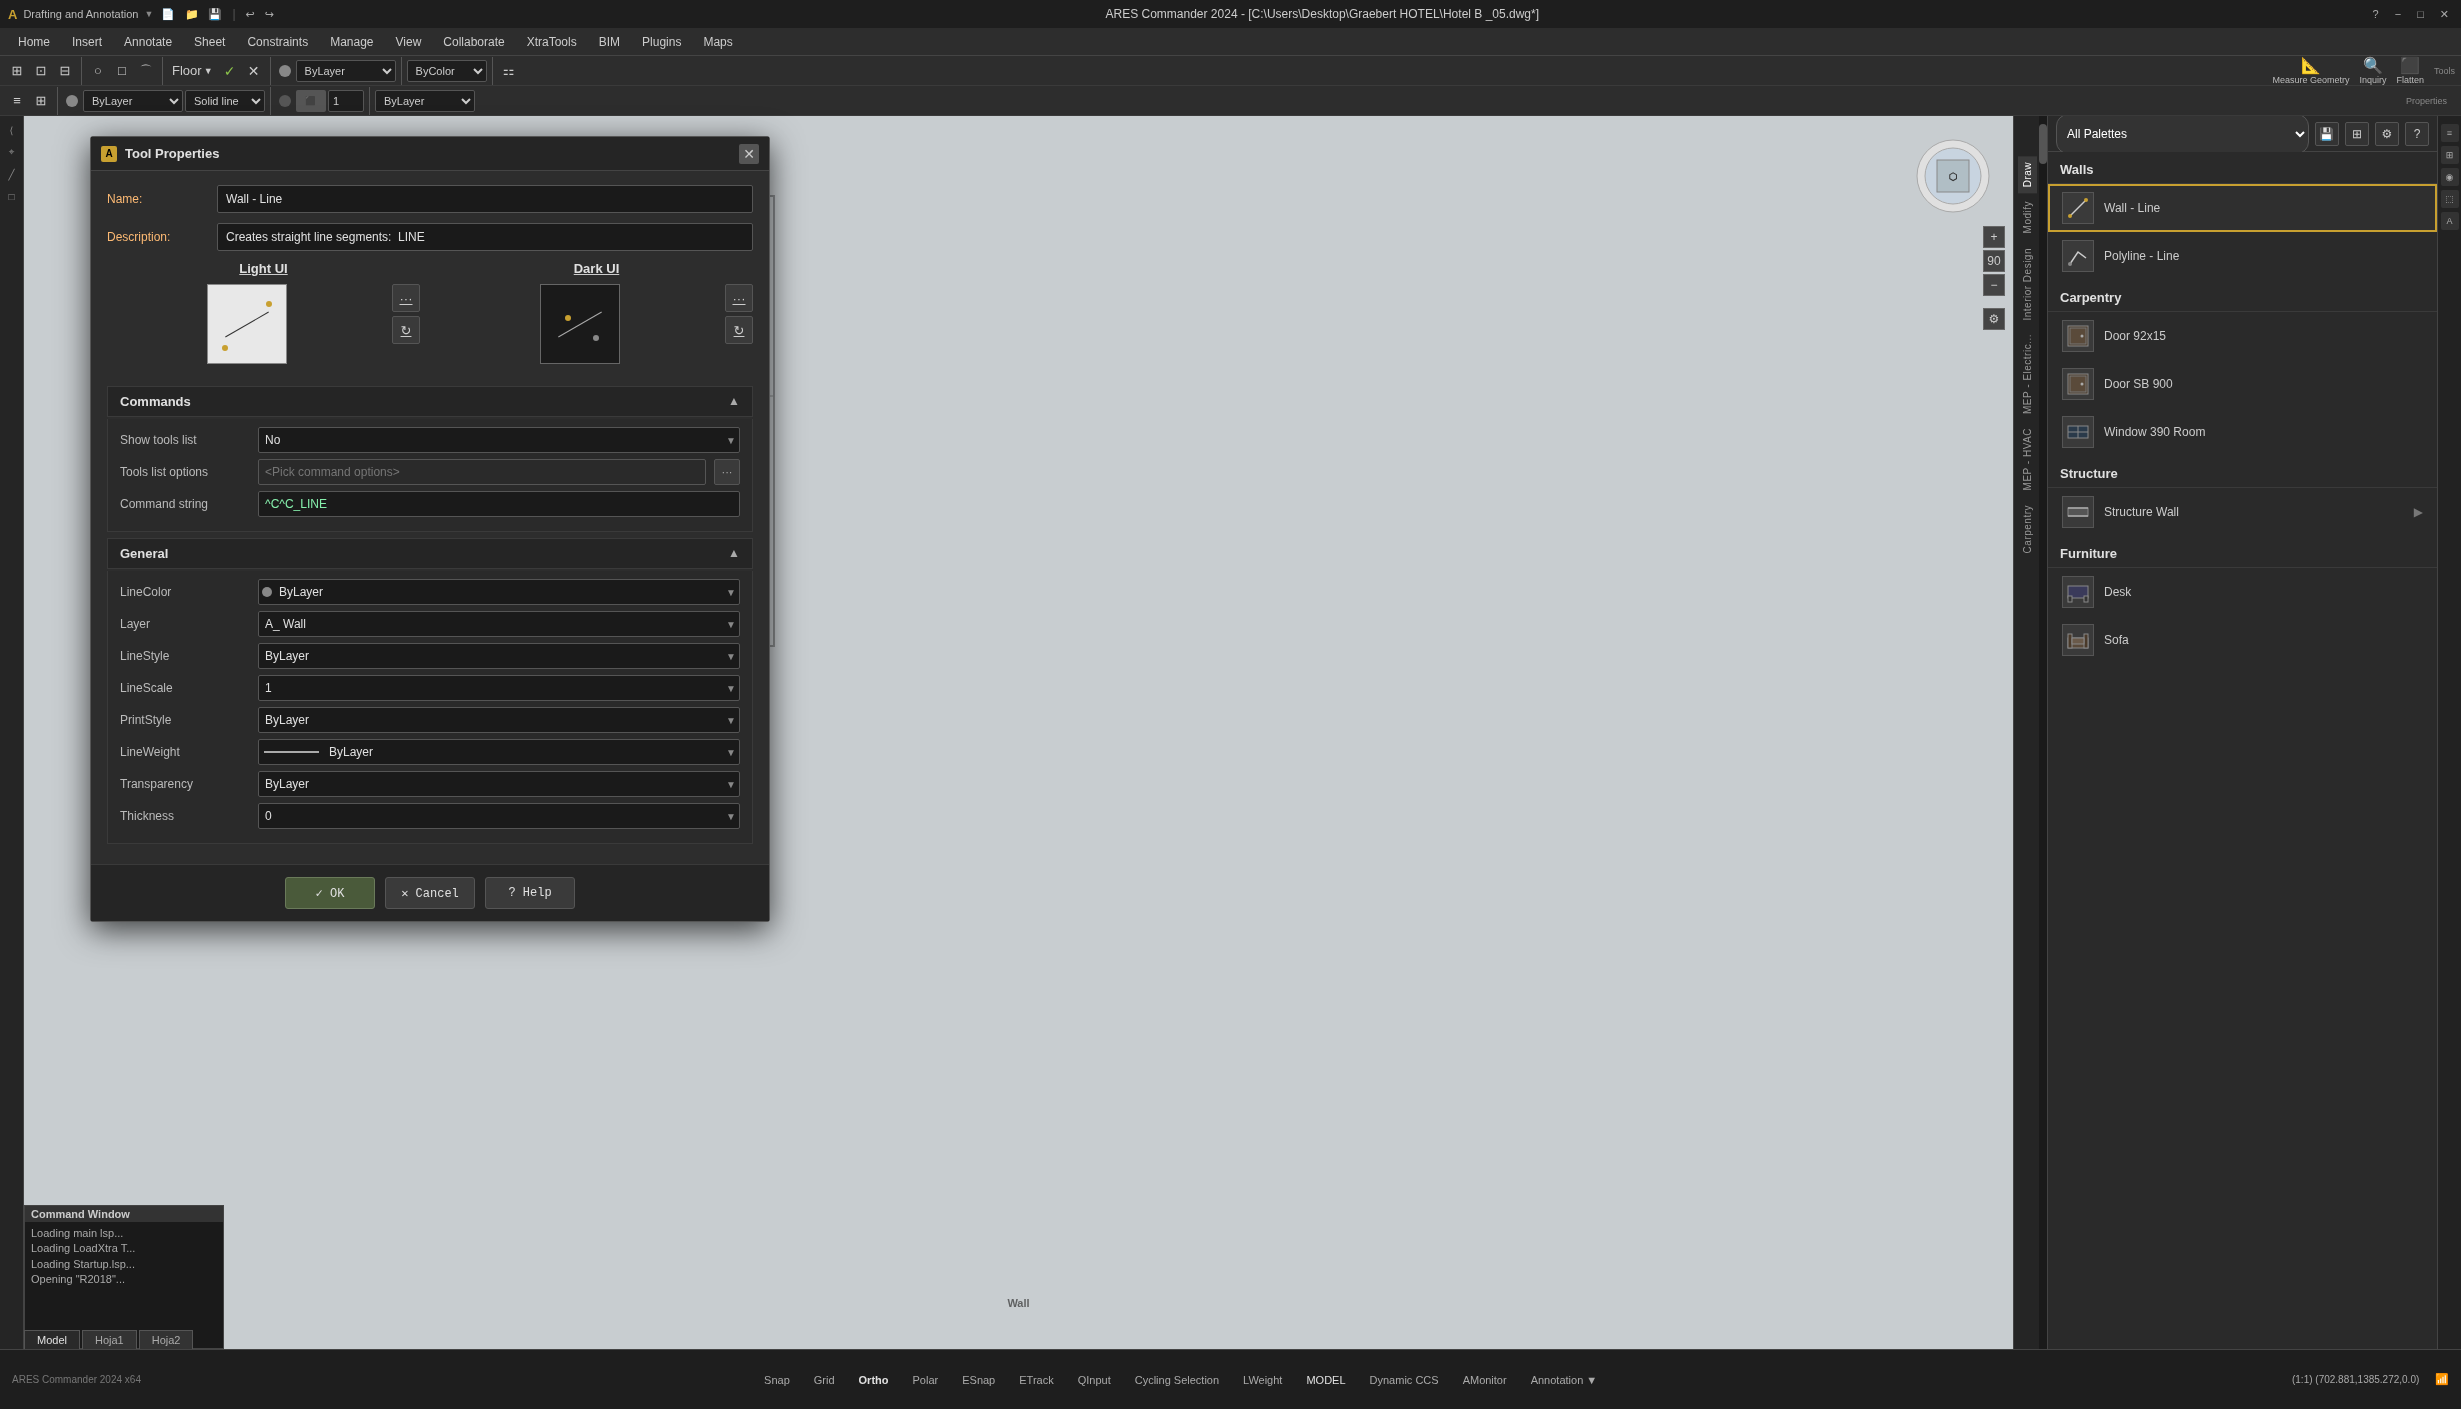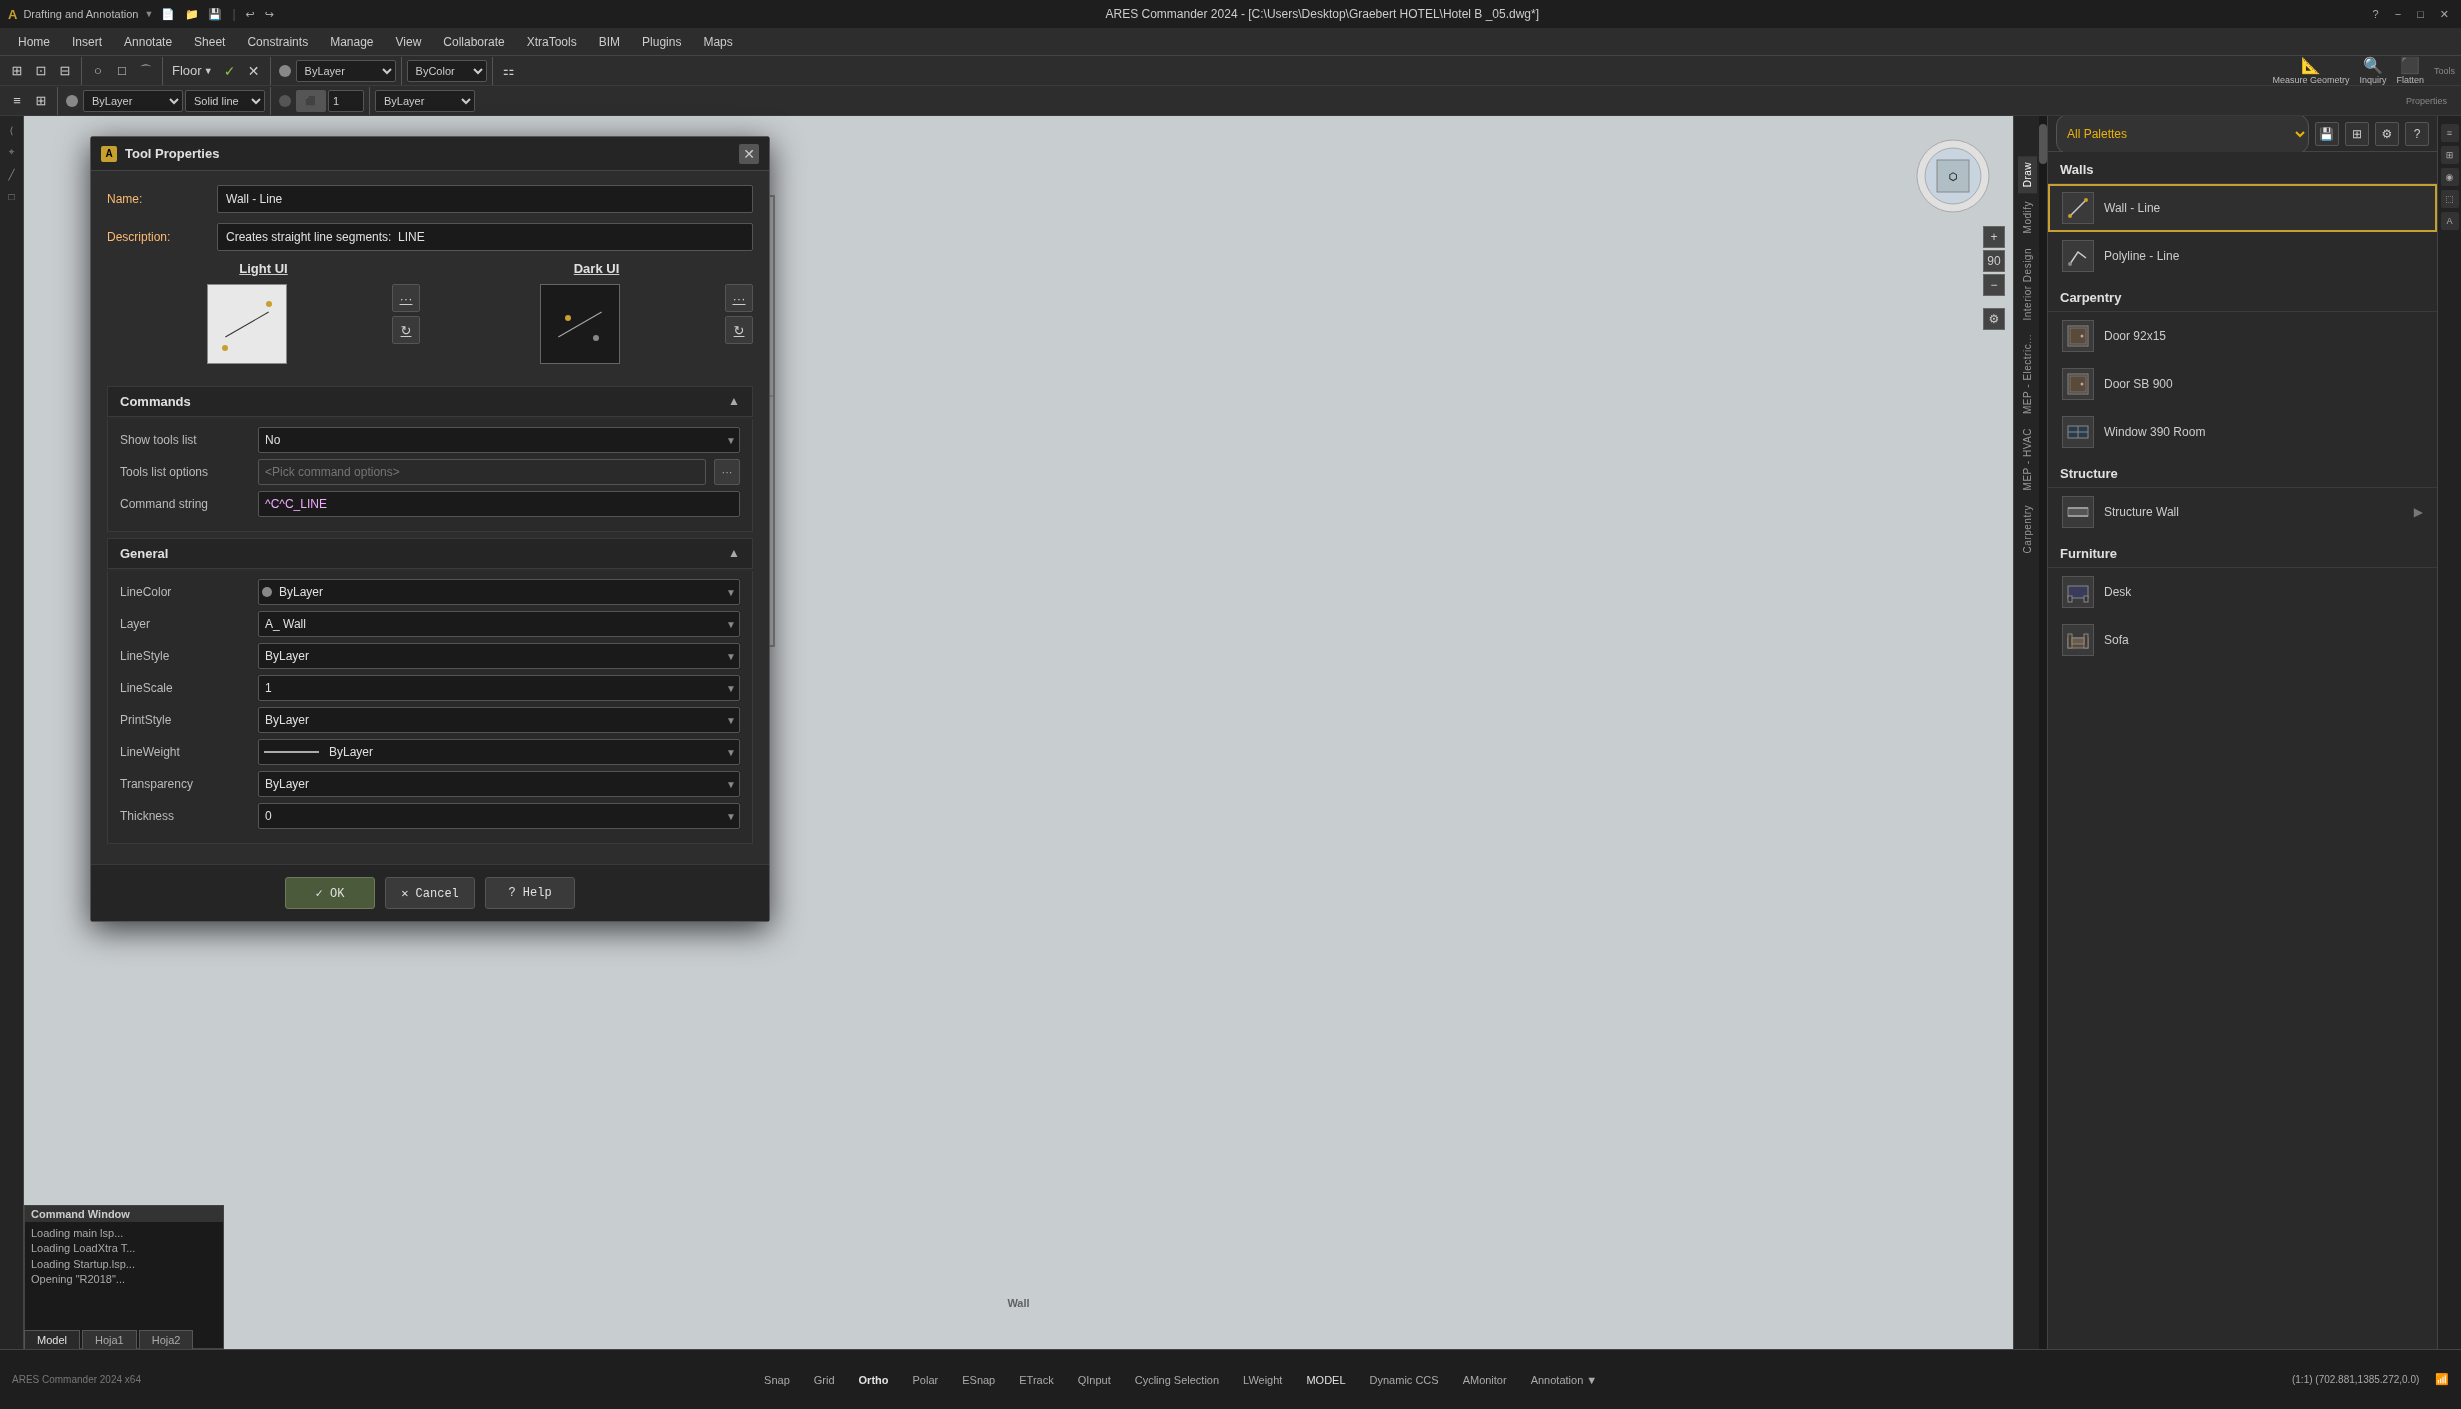"All Palettes" .palette-select { color: #eab308 -> #ffffff }
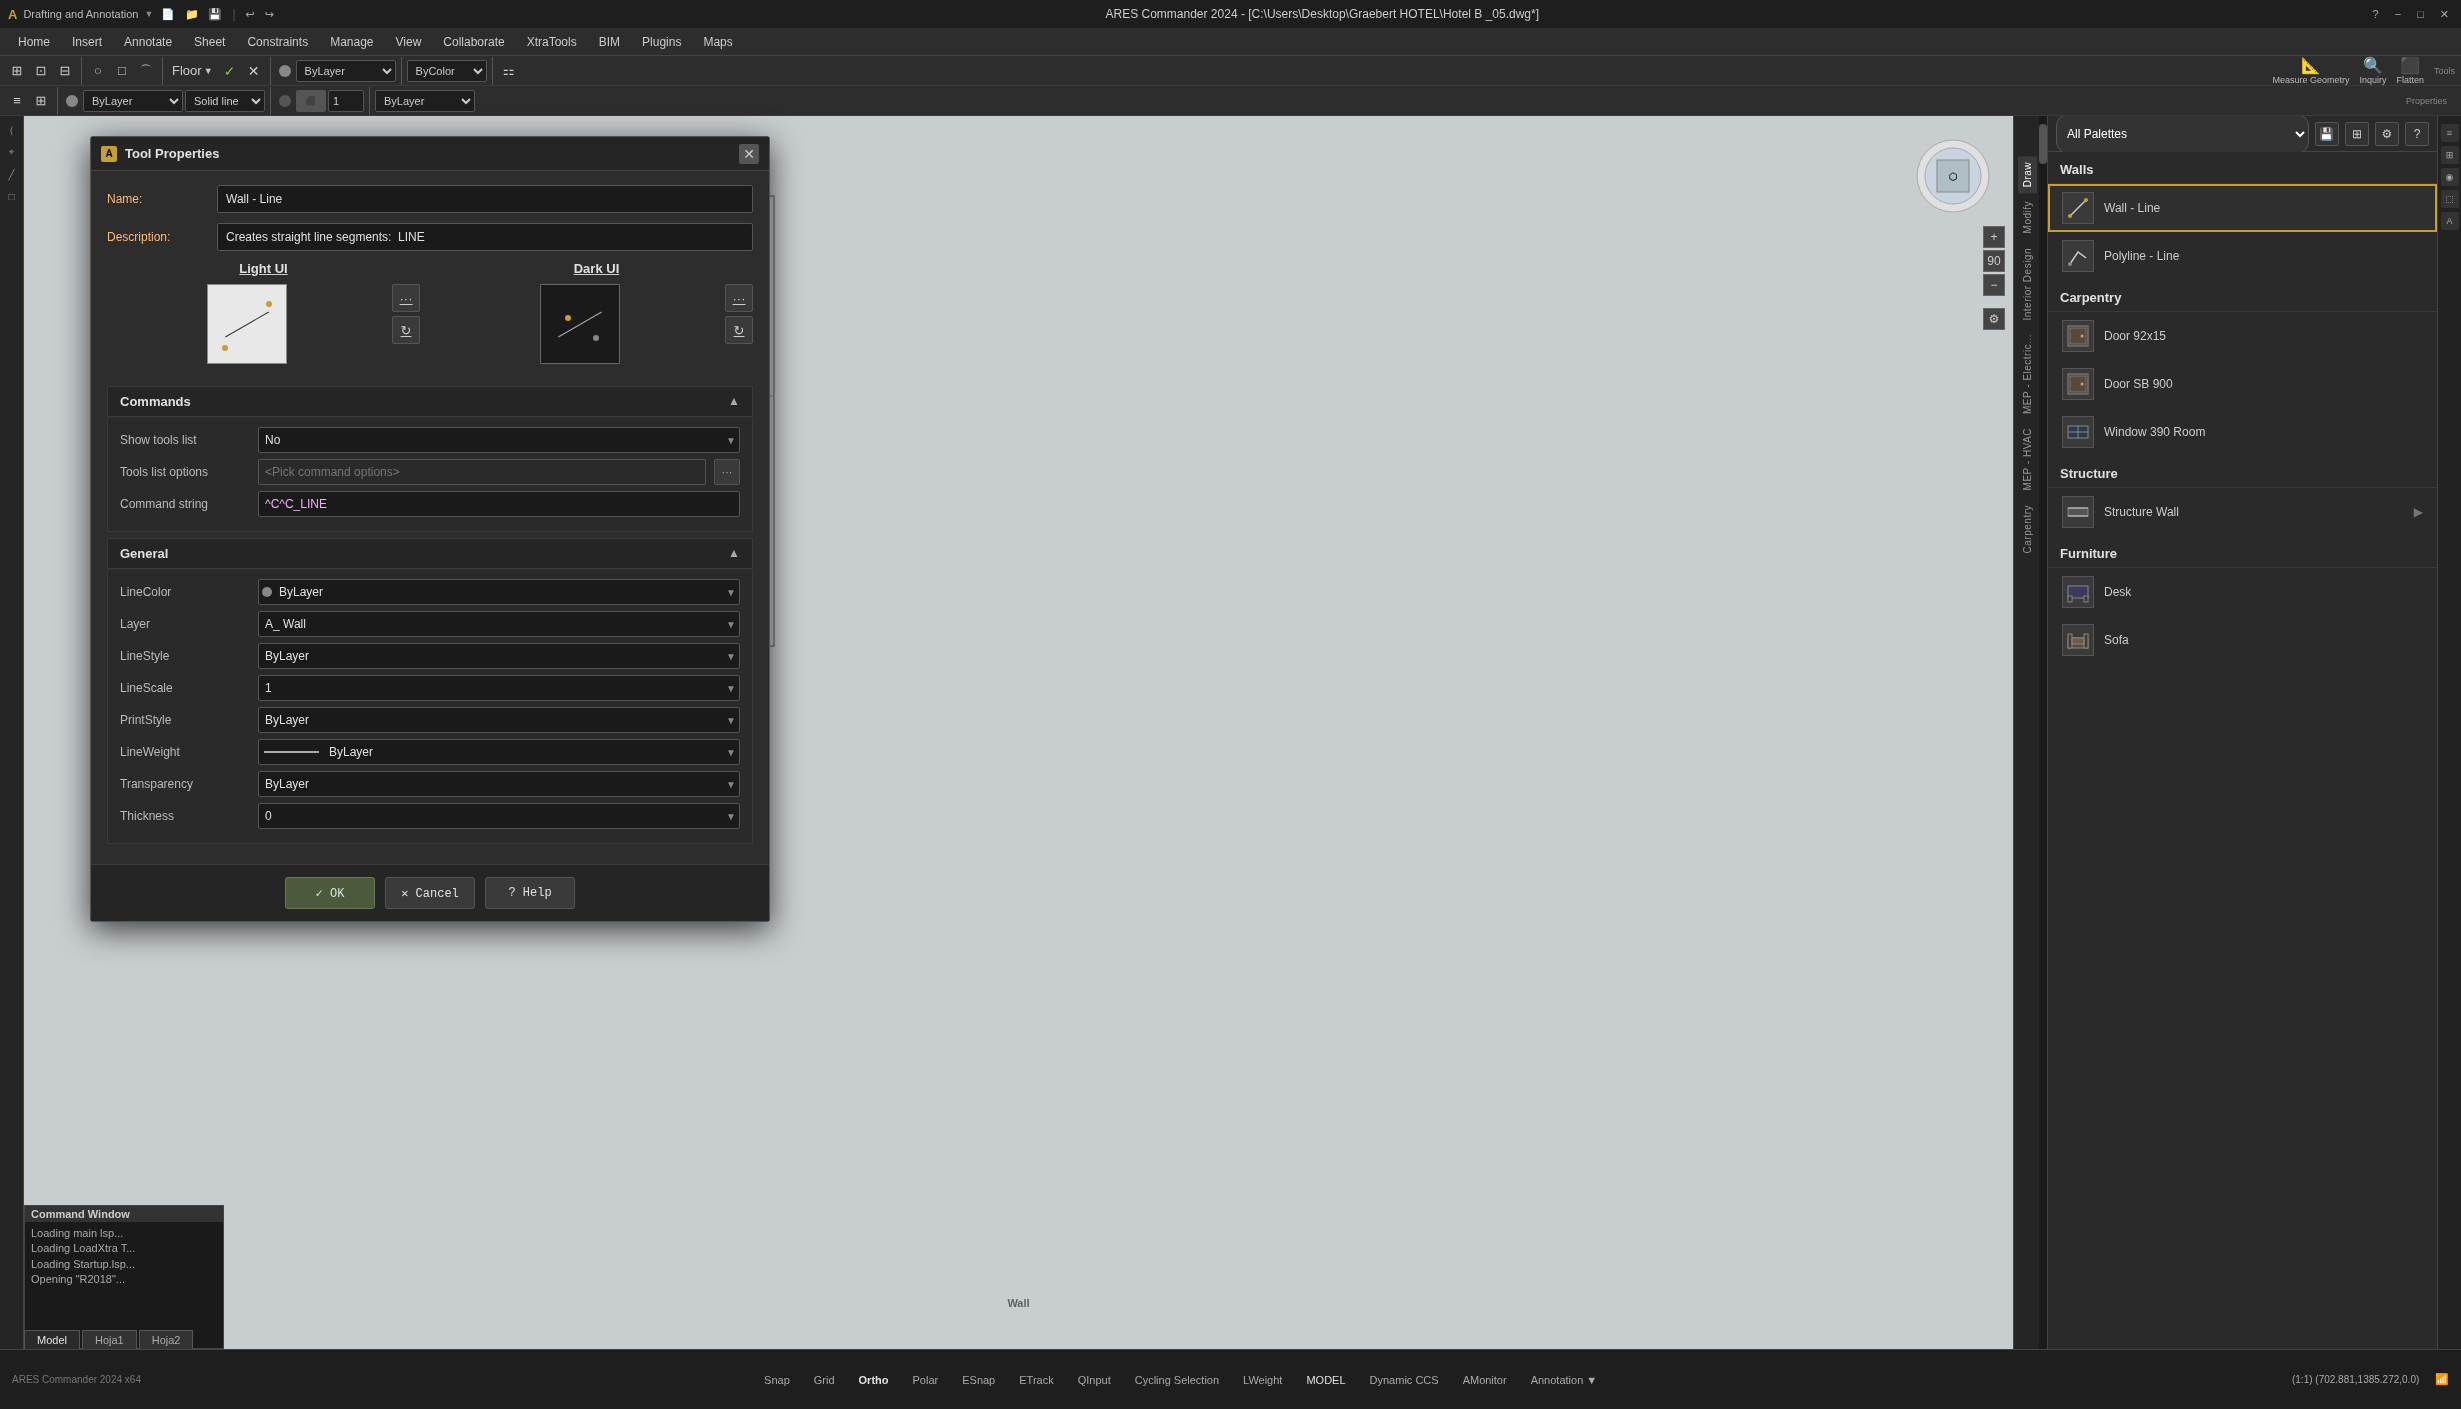"^C^C_LINE" .prop-input-text { color: #f0abfc -> #86efac }
